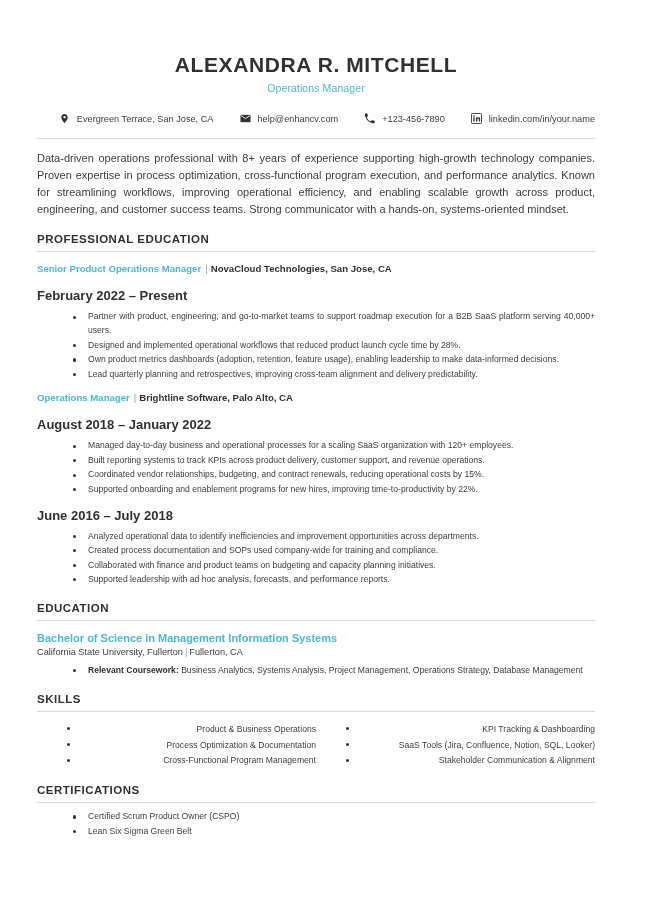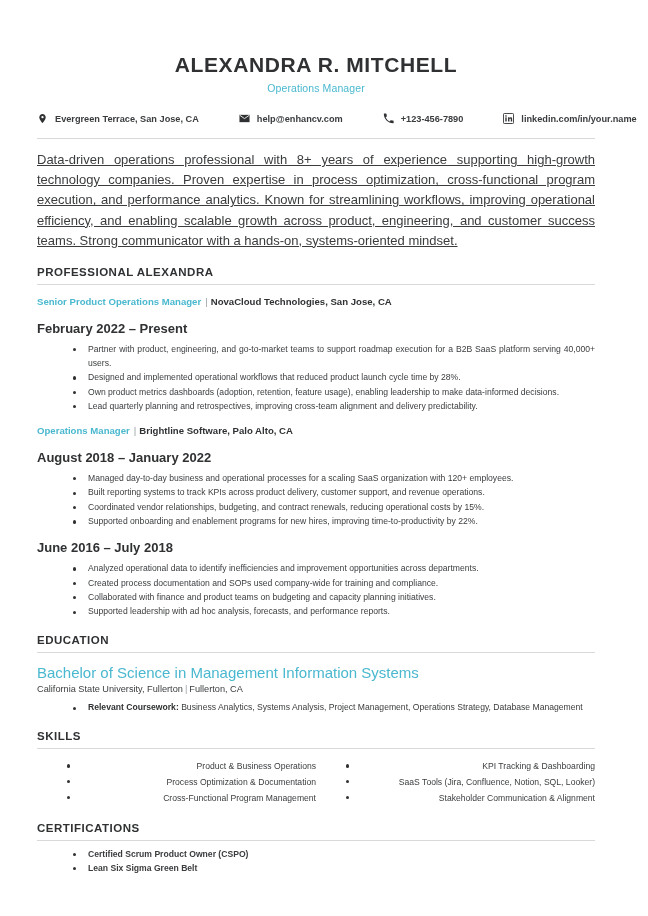"Evergreen Terrace, San Jose, CA" .contact-row { font-weight: bold -> none; gap: 40px -> 26px; justify-content: flex-start -> flex-end }
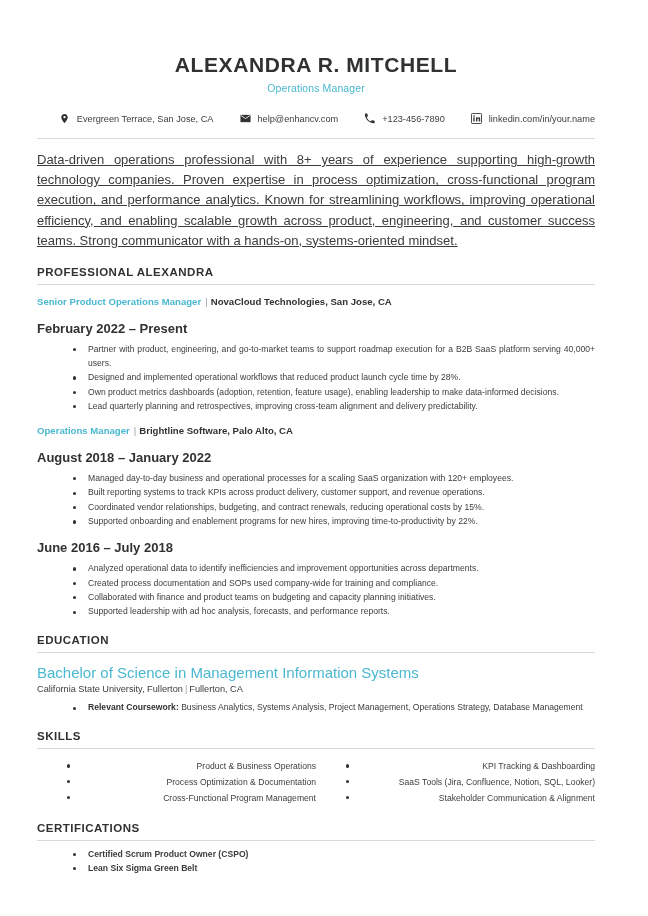"Data-driven operations professional with" .summary { font-size: 13px -> 11px; text-decoration: underline -> none }
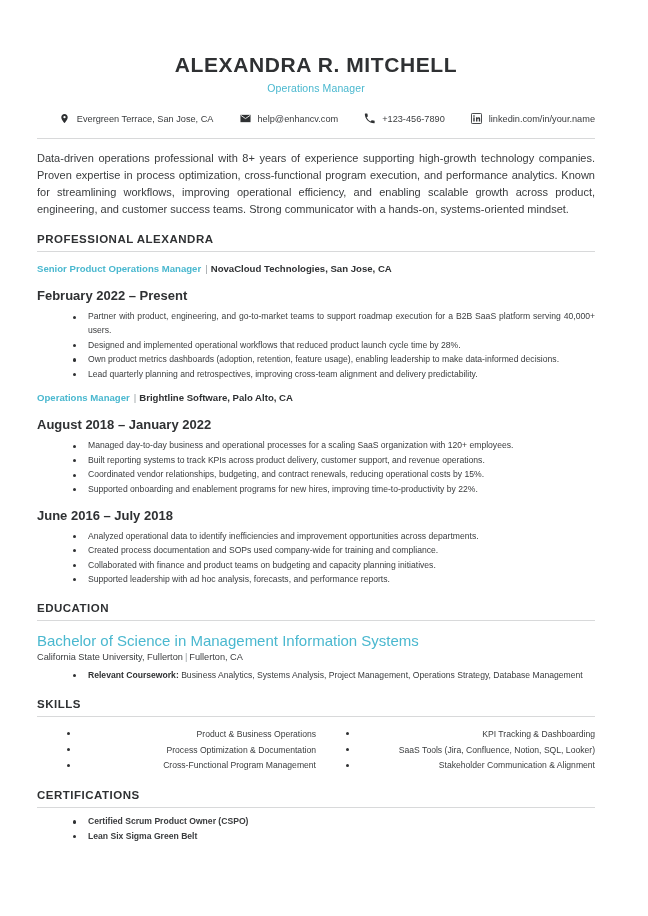"PROFESSIONAL ALEXANDRA" div.section-title { text: ALEXANDRA -> EDUCATION }
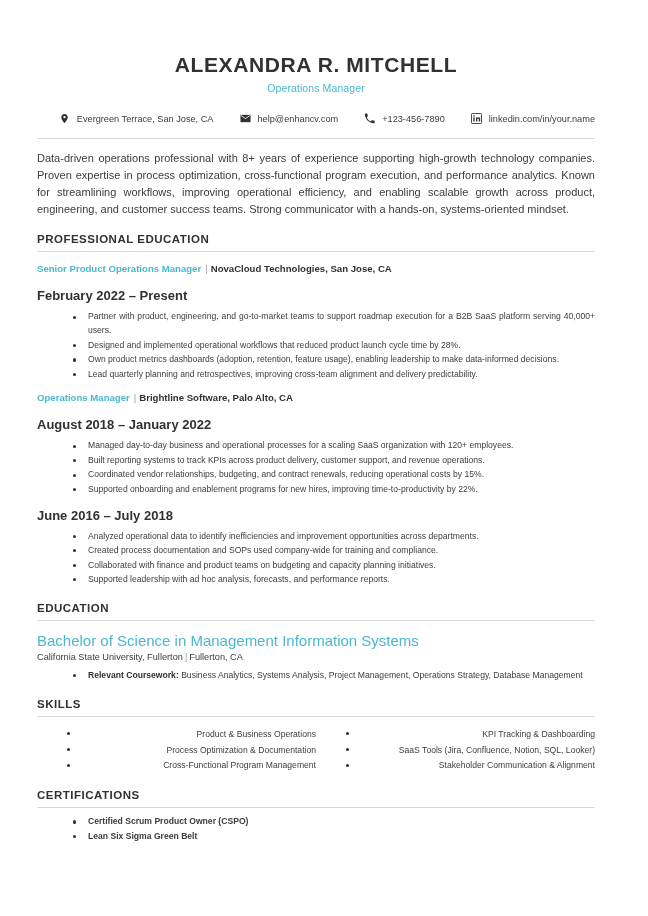"Bachelor of Science in Management" .edu-degree { font-size: 15px -> 11px; font-weight: normal -> bold }
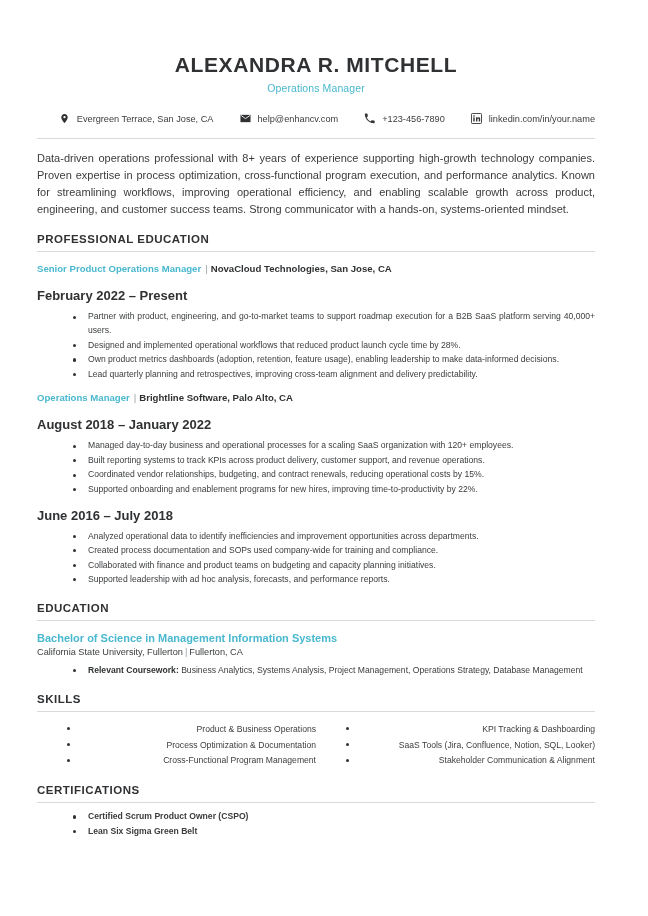"Certified Scrum Product Owner (CSPO)" .cert-list li { font-weight: bold -> none }
